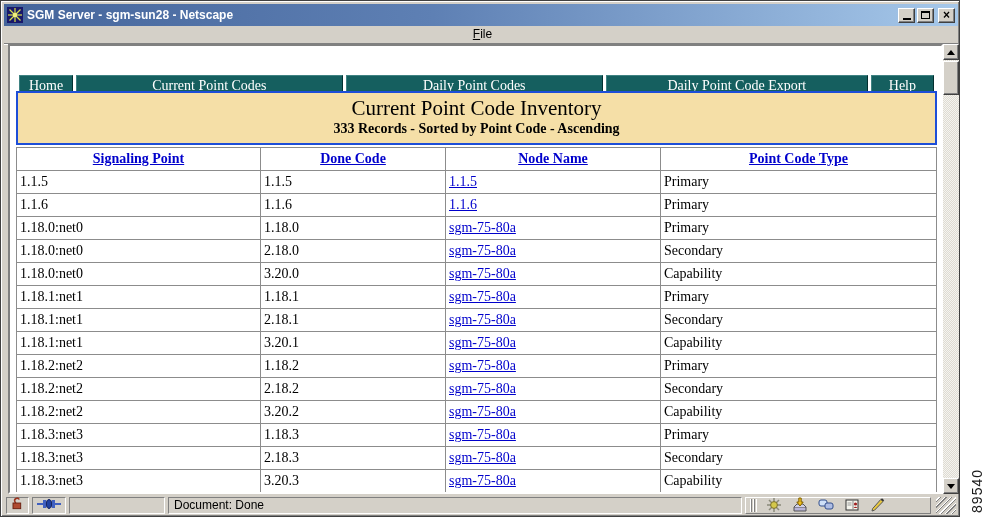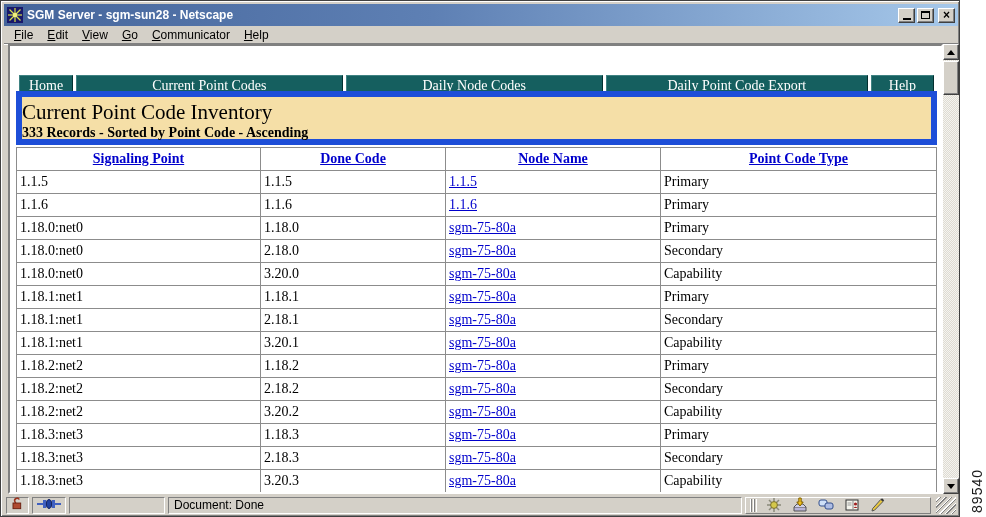"File" .menubar { flex-direction: none -> column }
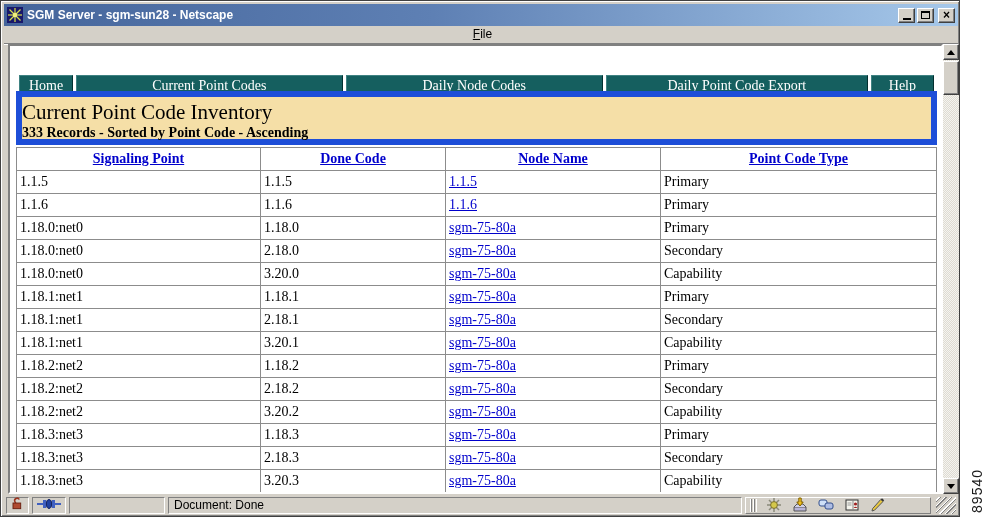"Daily Node Codes" a { text: Node -> Point }
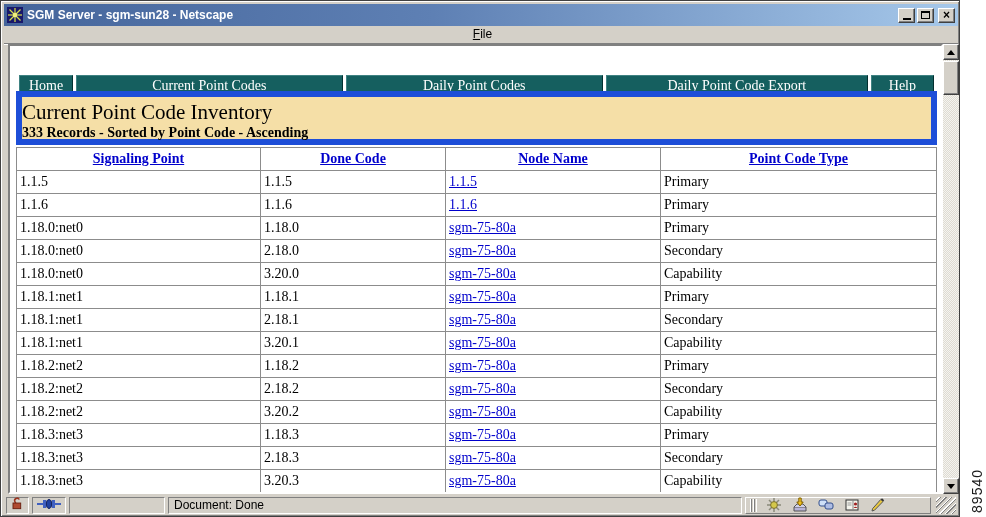"Current Point Code Inventory" .banner { border: 6px solid #1d4ed8 -> 2px solid #1d4ed8; text-align: left -> center }
